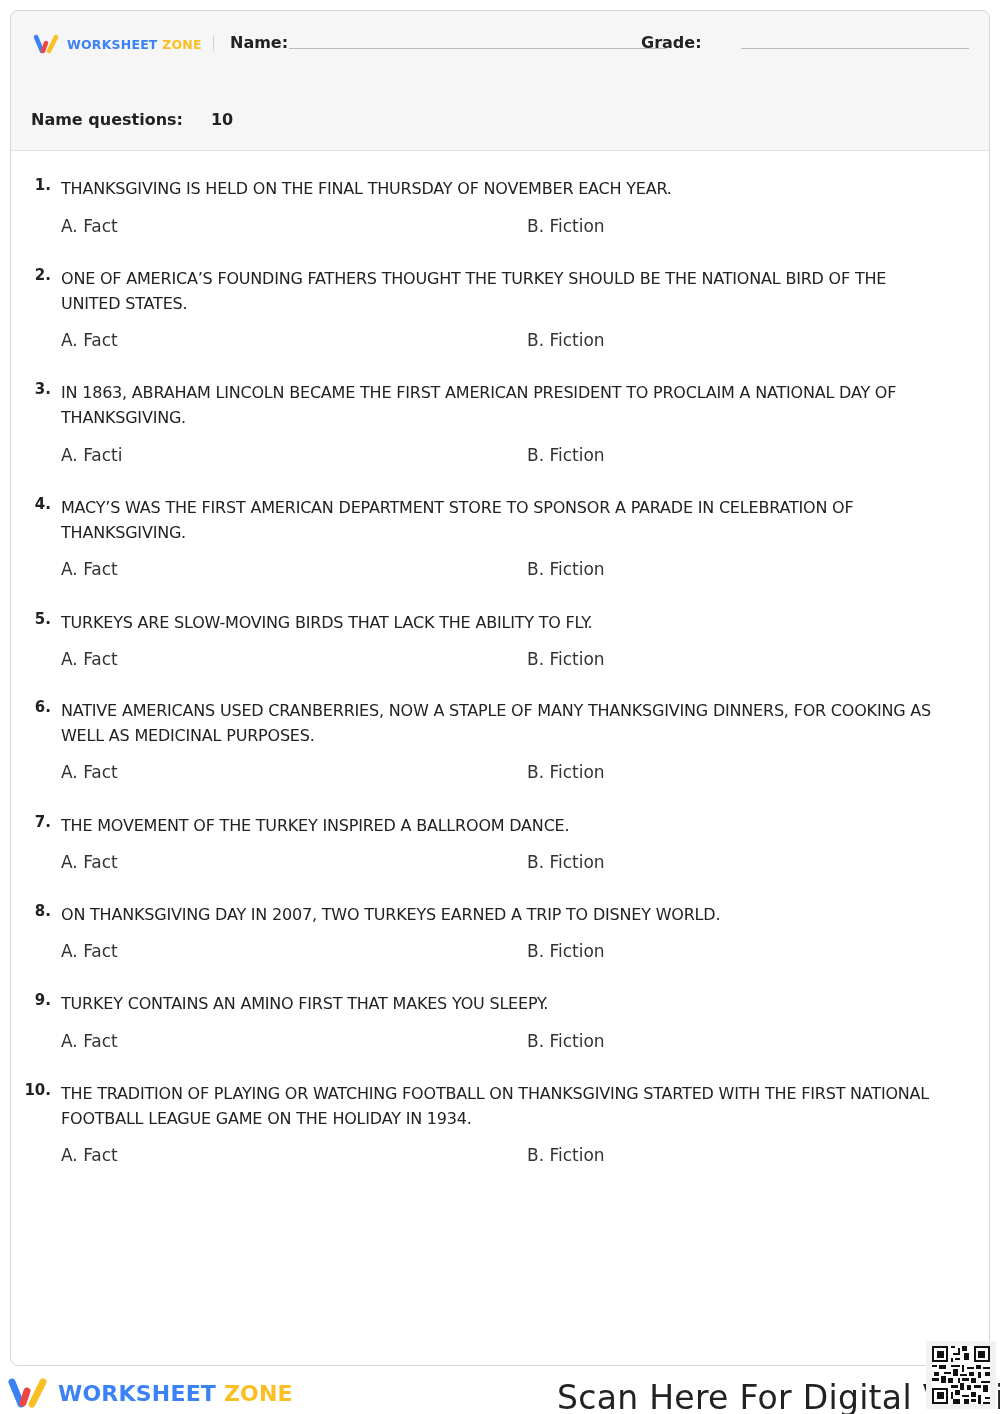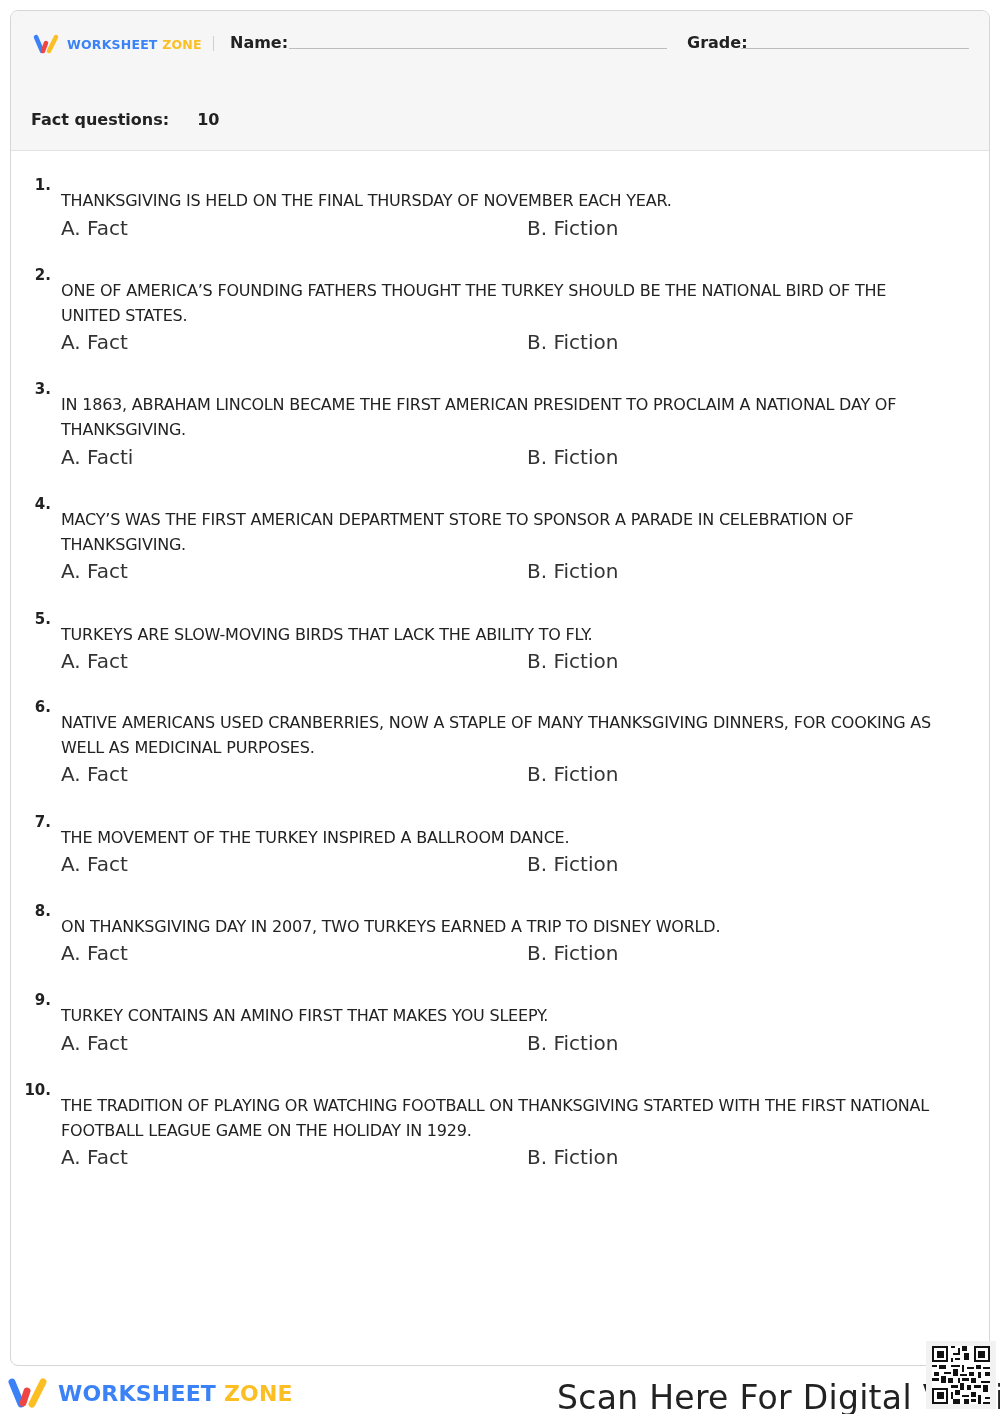"Grade:" span.field-label { left: 676px -> 630px }
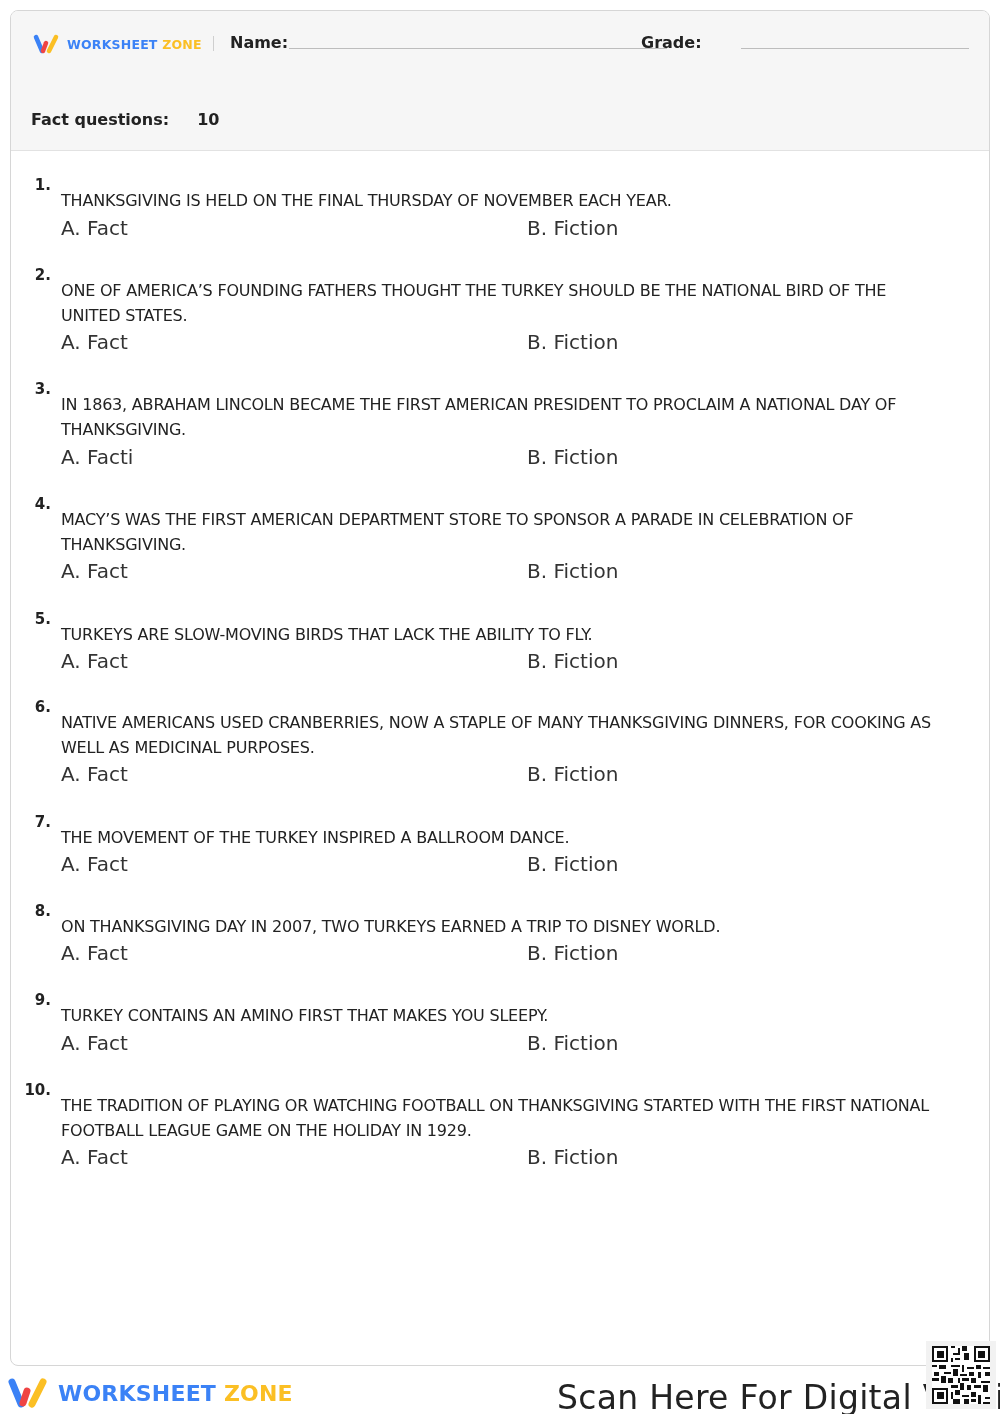"Fact questions:" span { text: Fact -> Name }
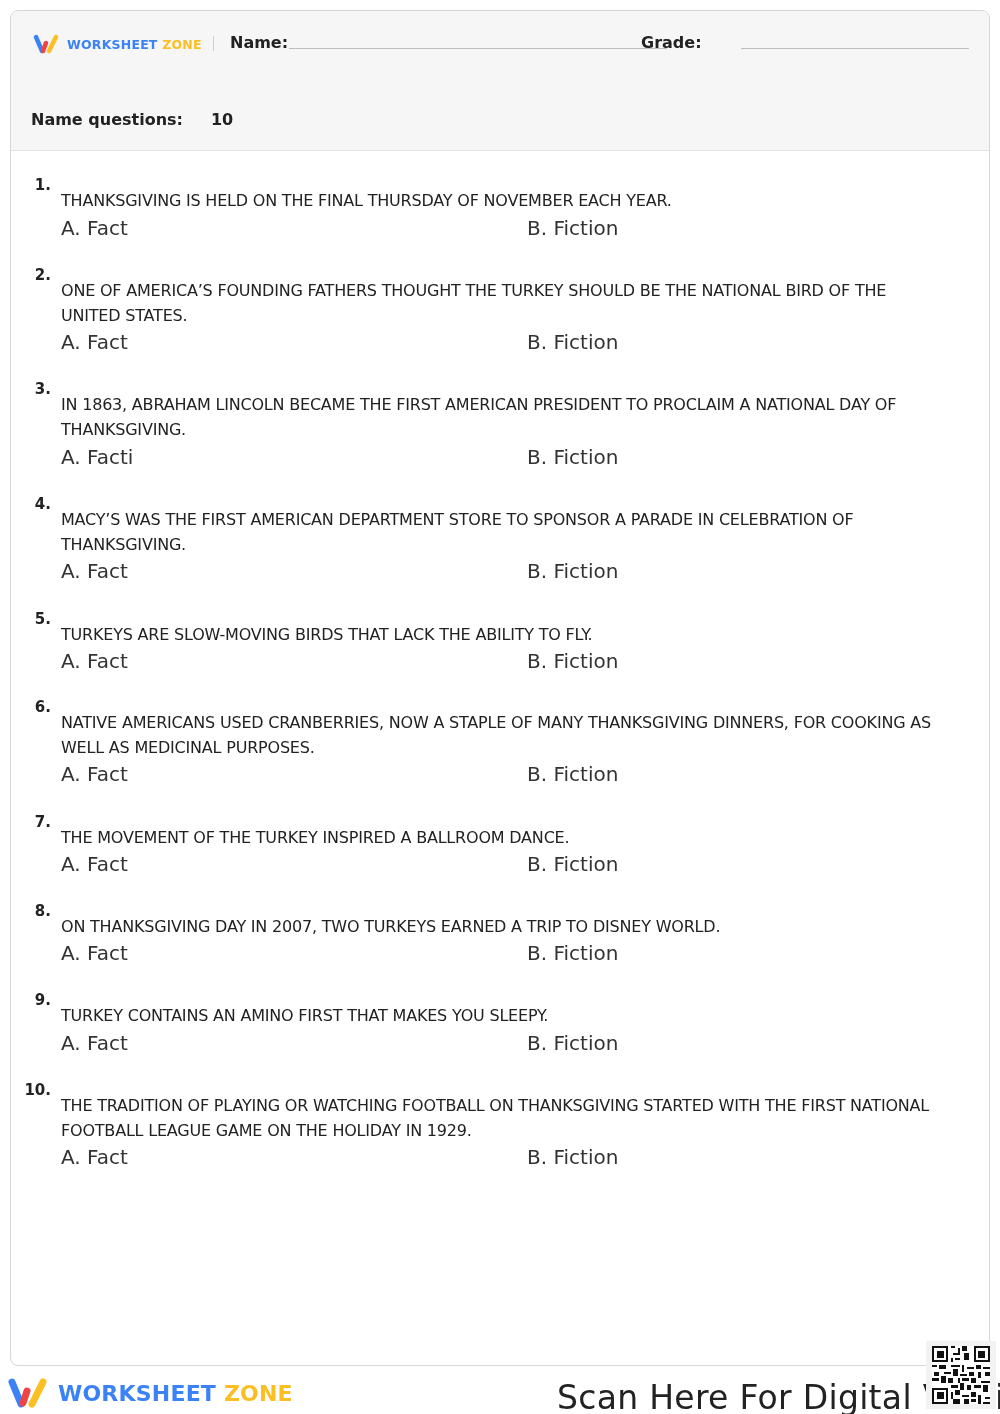"THANKSGIVING IS HELD ON THE" .q-text { top: 12px -> 0 }
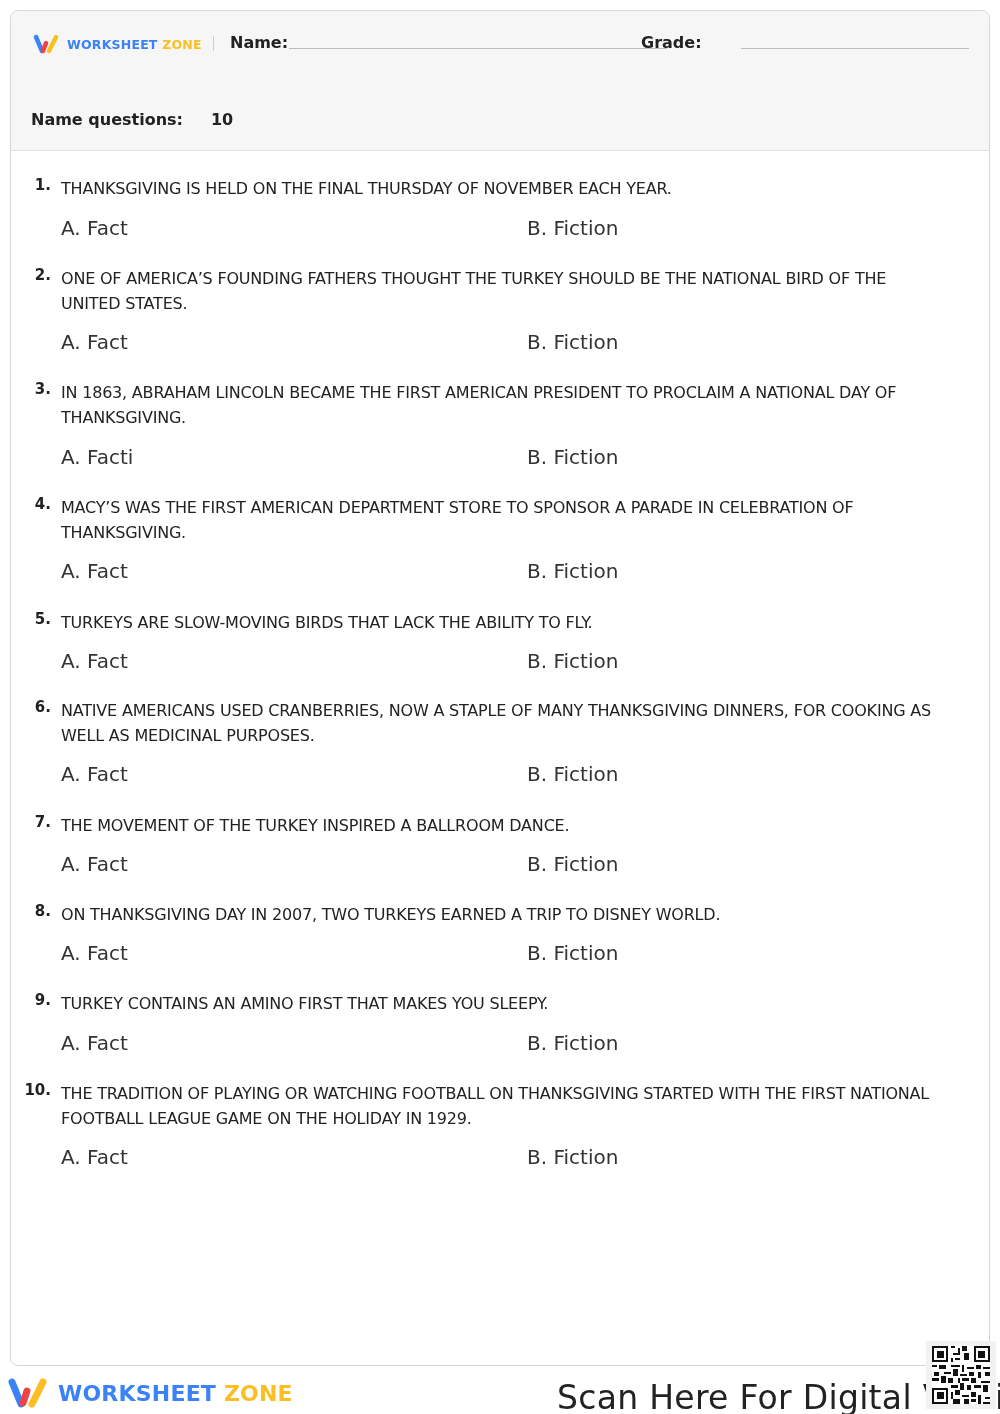"A. Fact" .opt { font-size: 20px -> 17px }
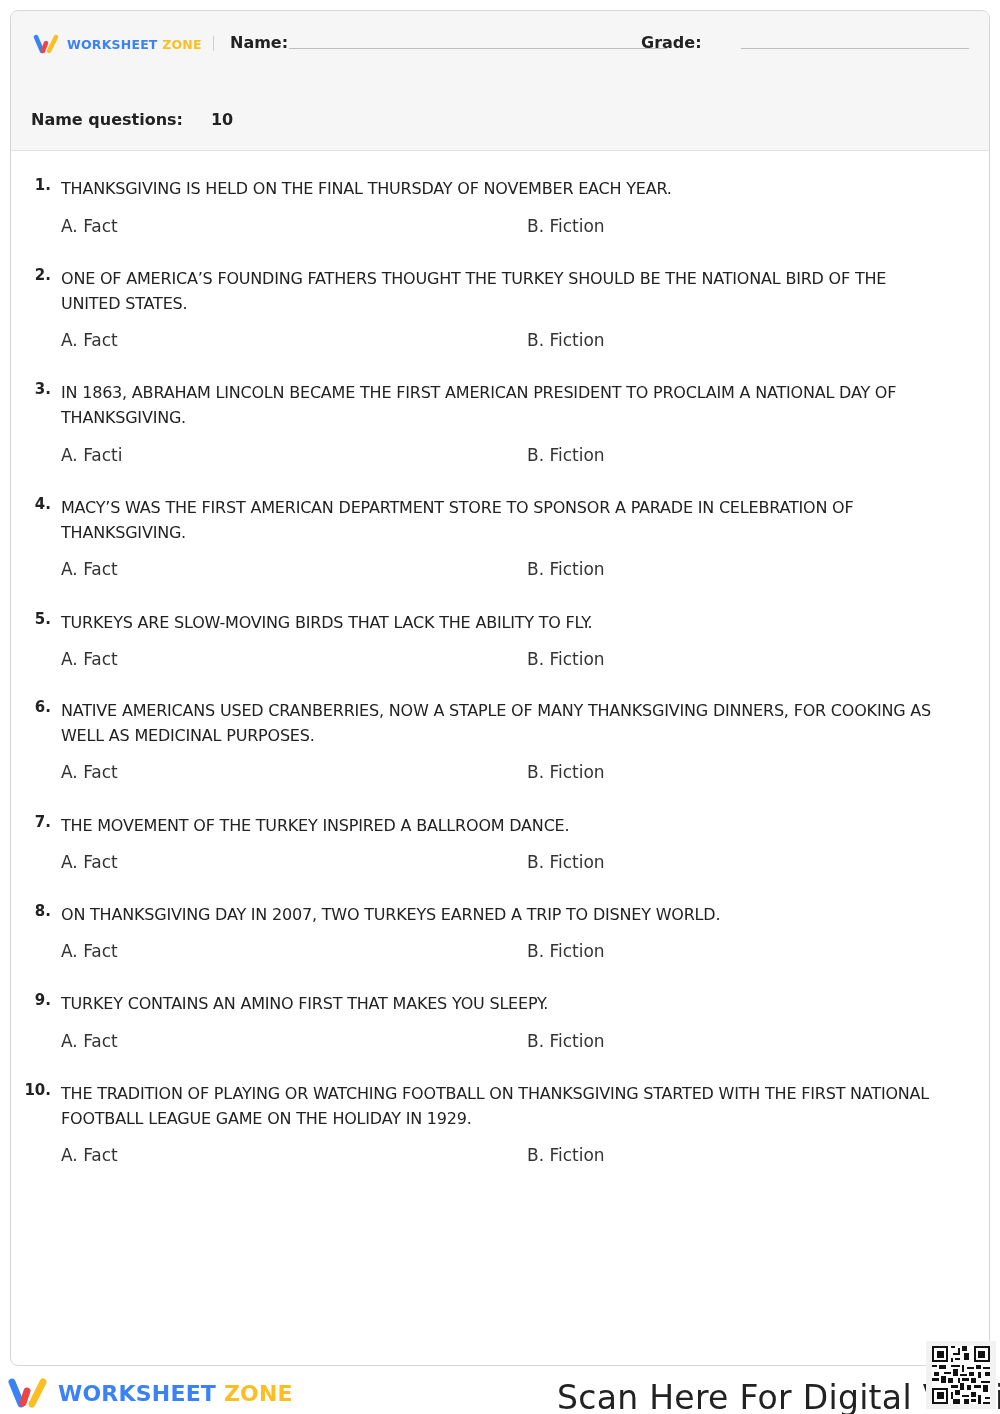"THE TRADITION OF PLAYING OR" div.q-text { text: 1929 -> 1934 }
